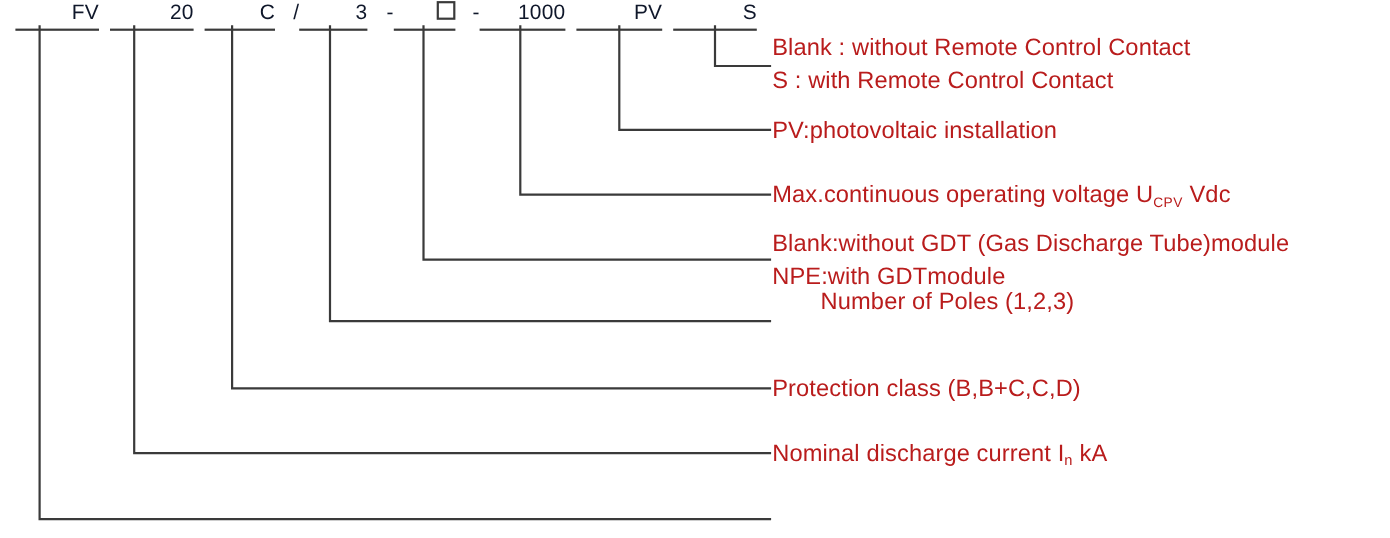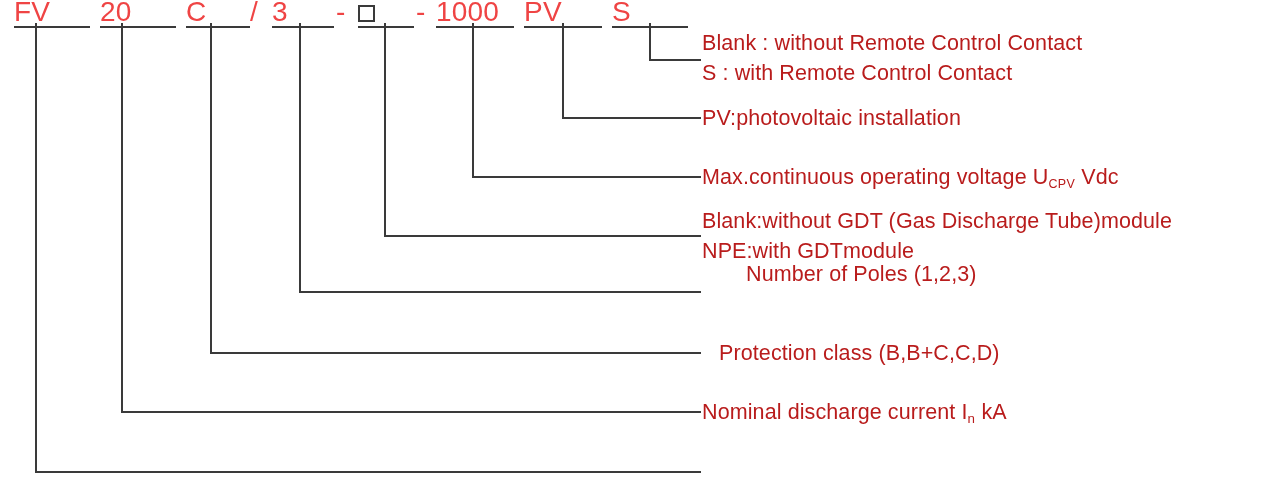"FV" .code-seg { color: #ef4444 -> #0f172a; font-size: 28px -> 19px; text-align: left -> right }
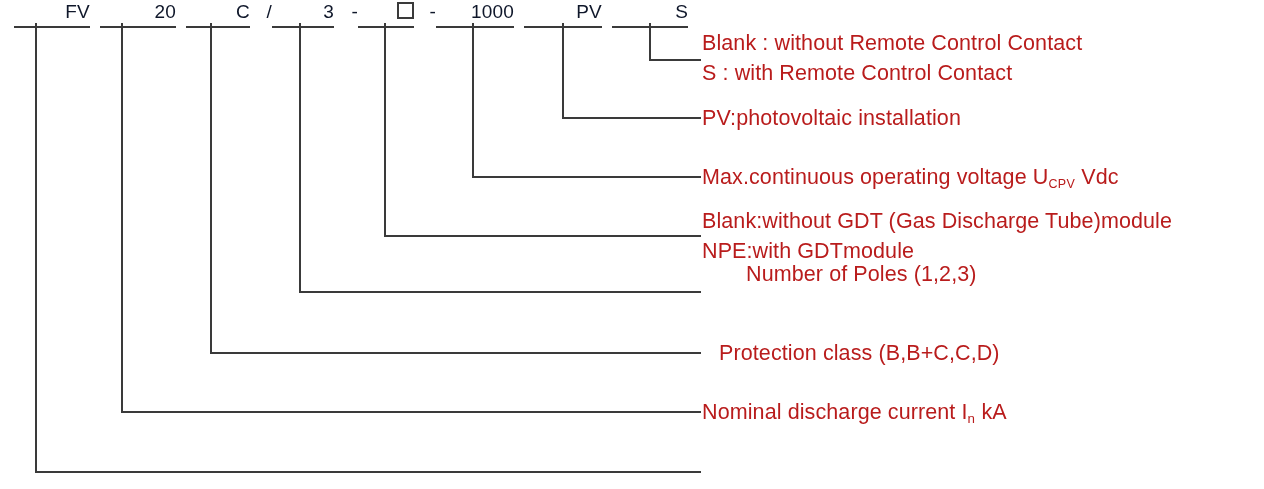"Protection class (B,B+C,C,D)" div.desc { margin-left: 17px -> none }
